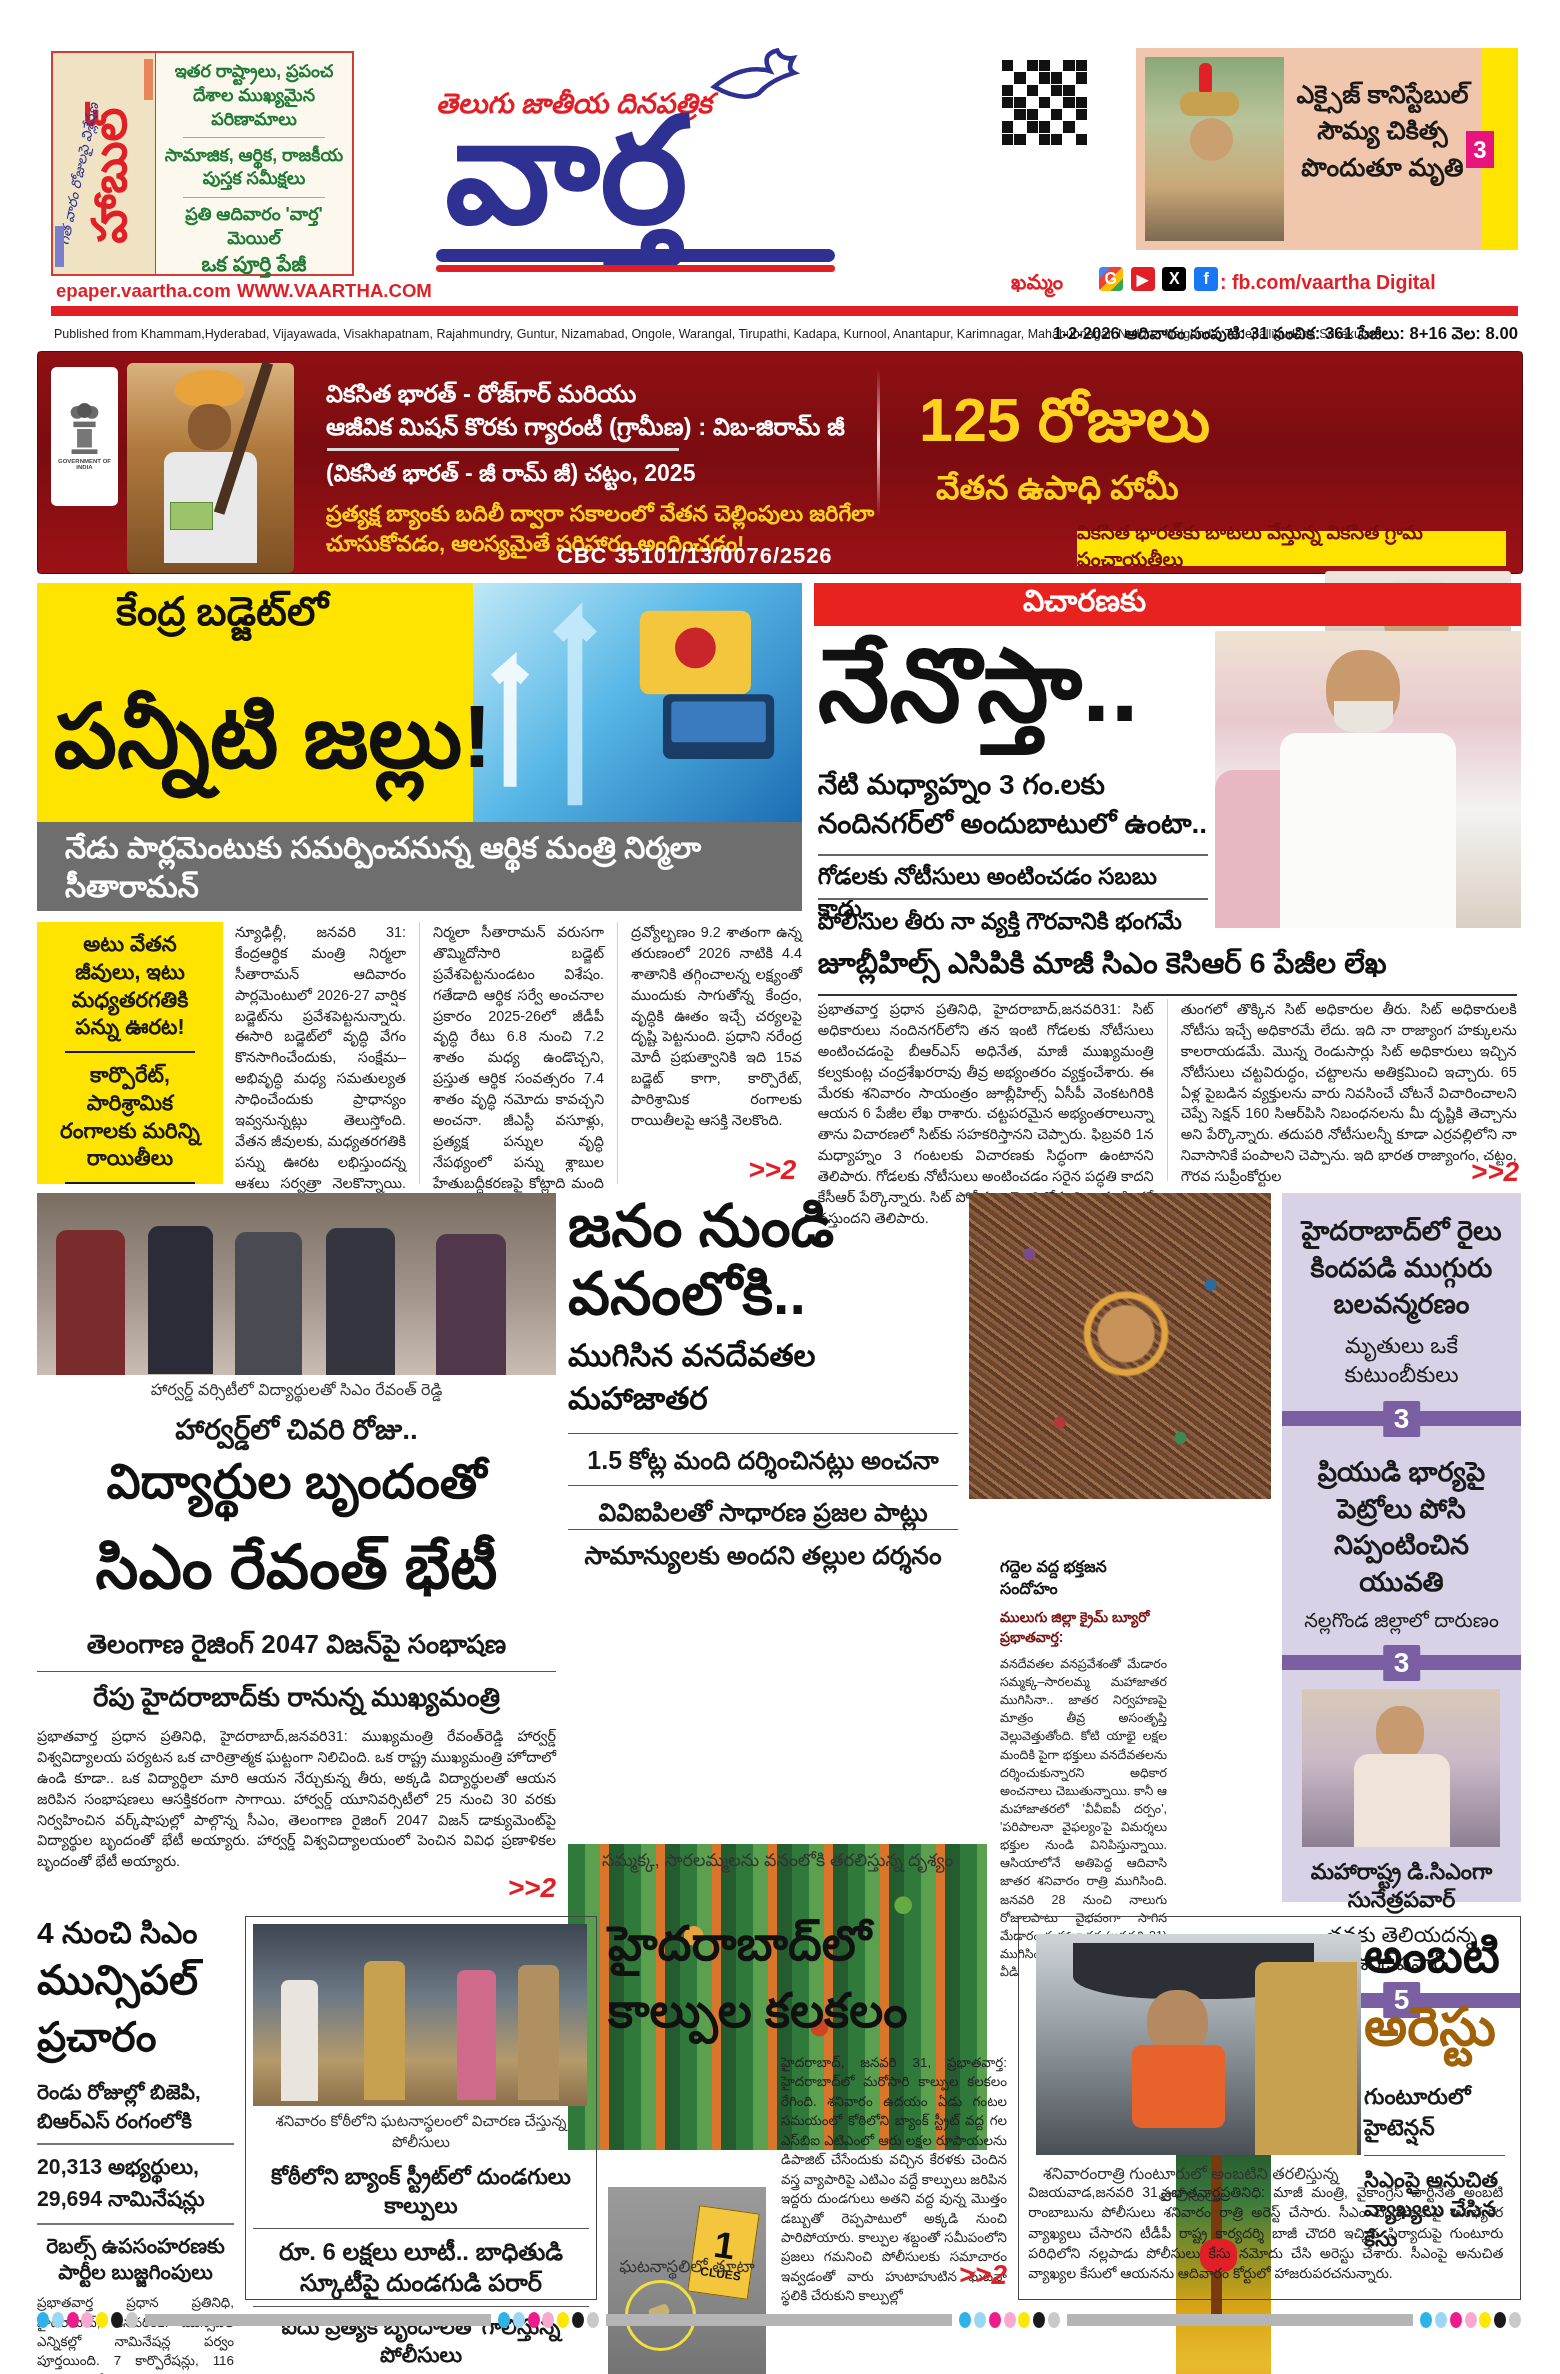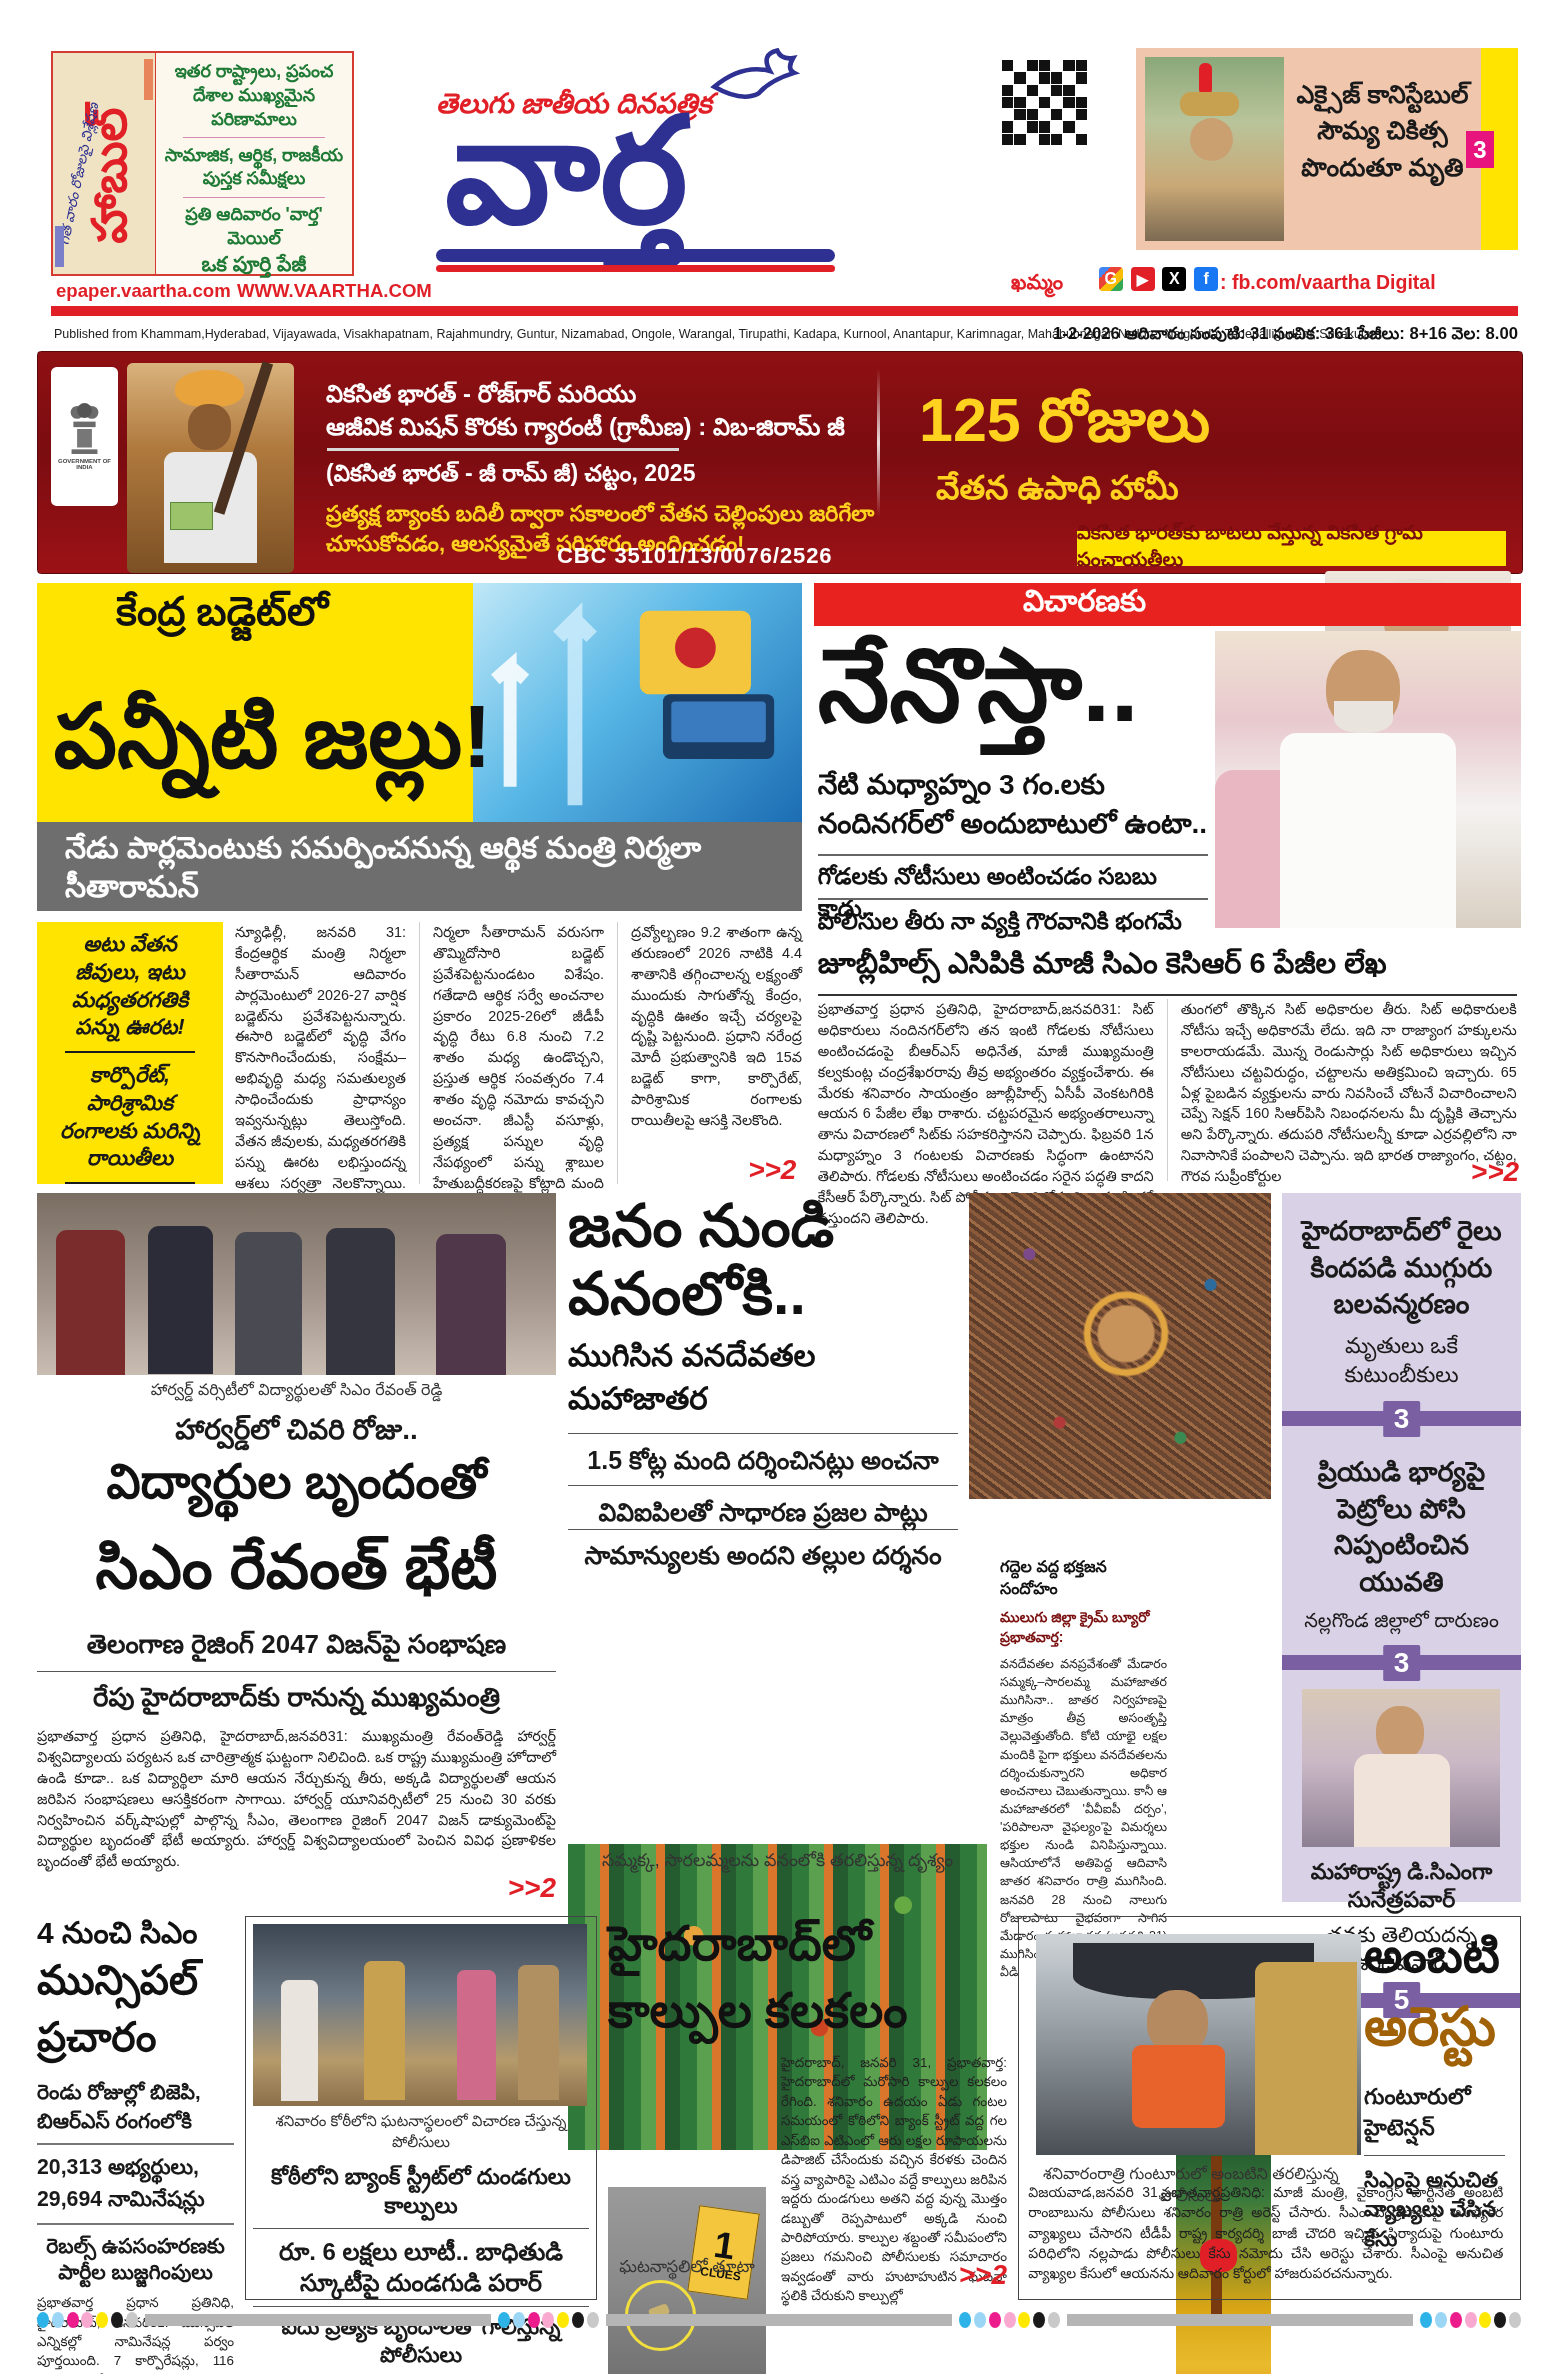"అటు వేతన జీవులు, ఇటు మధ్యతరగతికి" .ynote { font-style: italic -> none }
